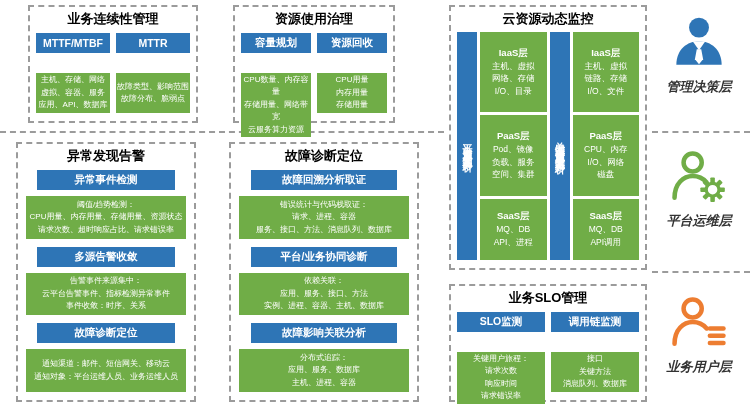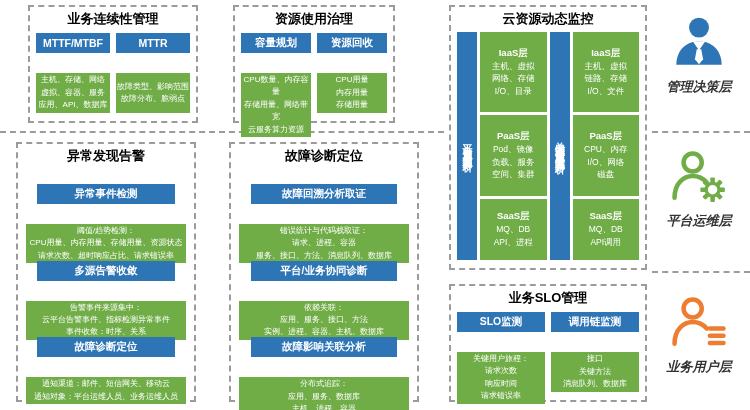"异常事件检测" .pair .blue-box { margin: 16px auto -> 2px auto }
